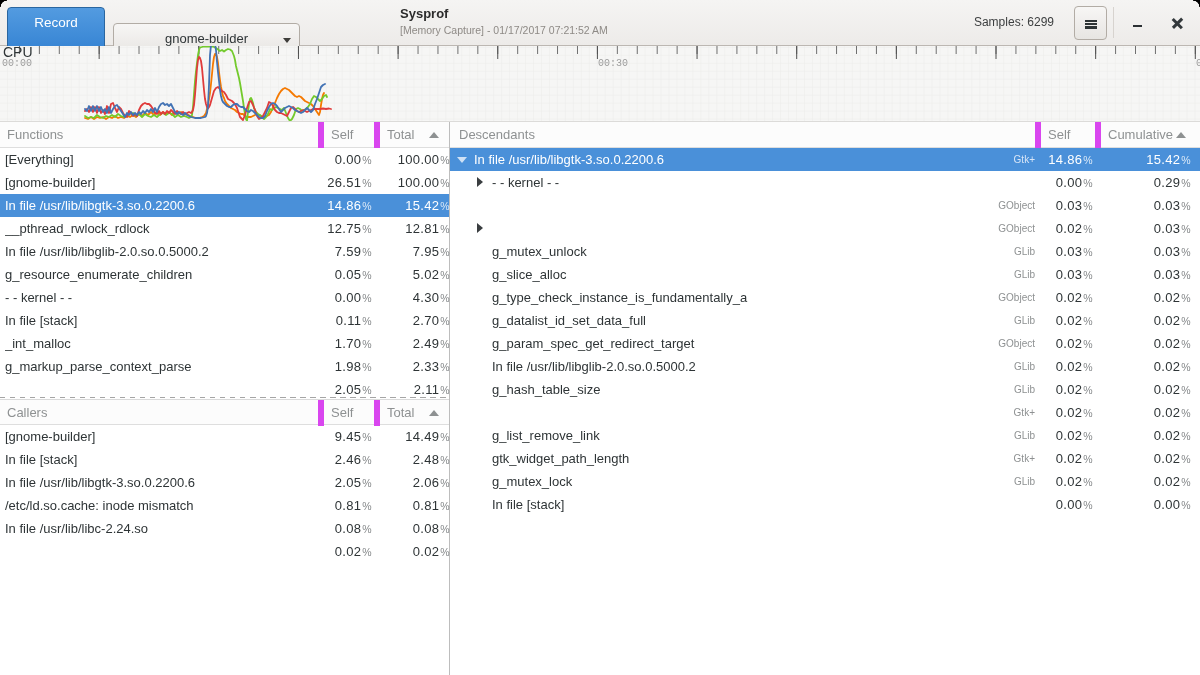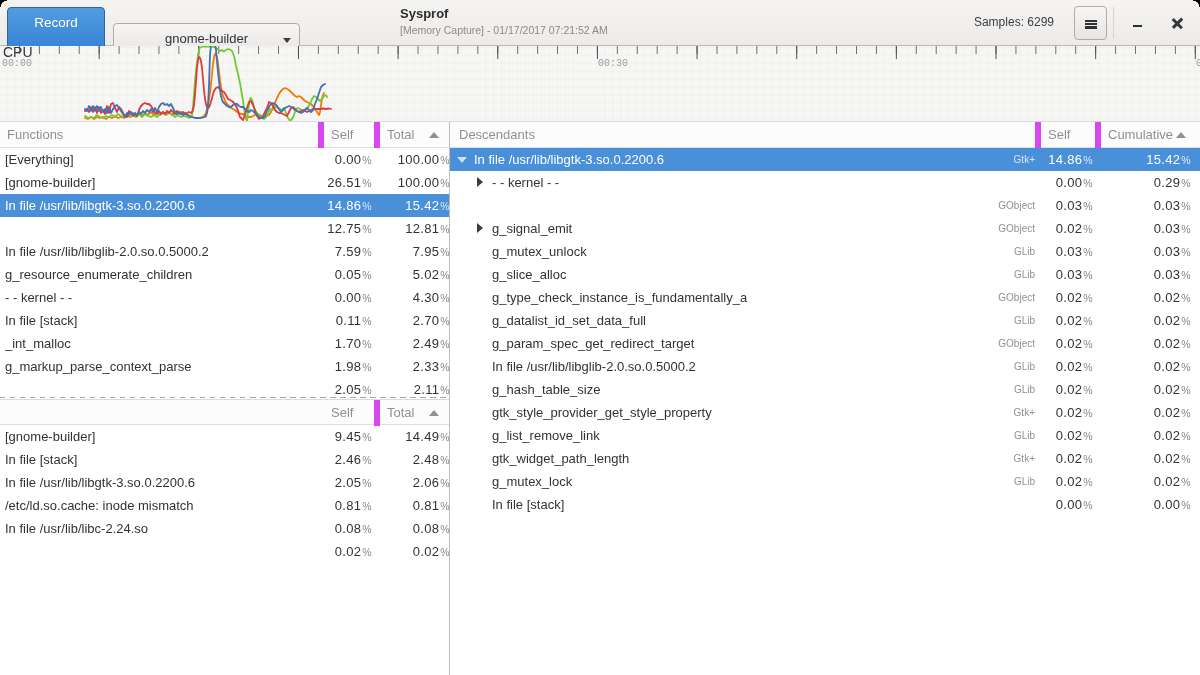"__pthread_rwlock_rdlock" span.cell { html: none -> <span>__pthread_rwlock_rdlock</span> }
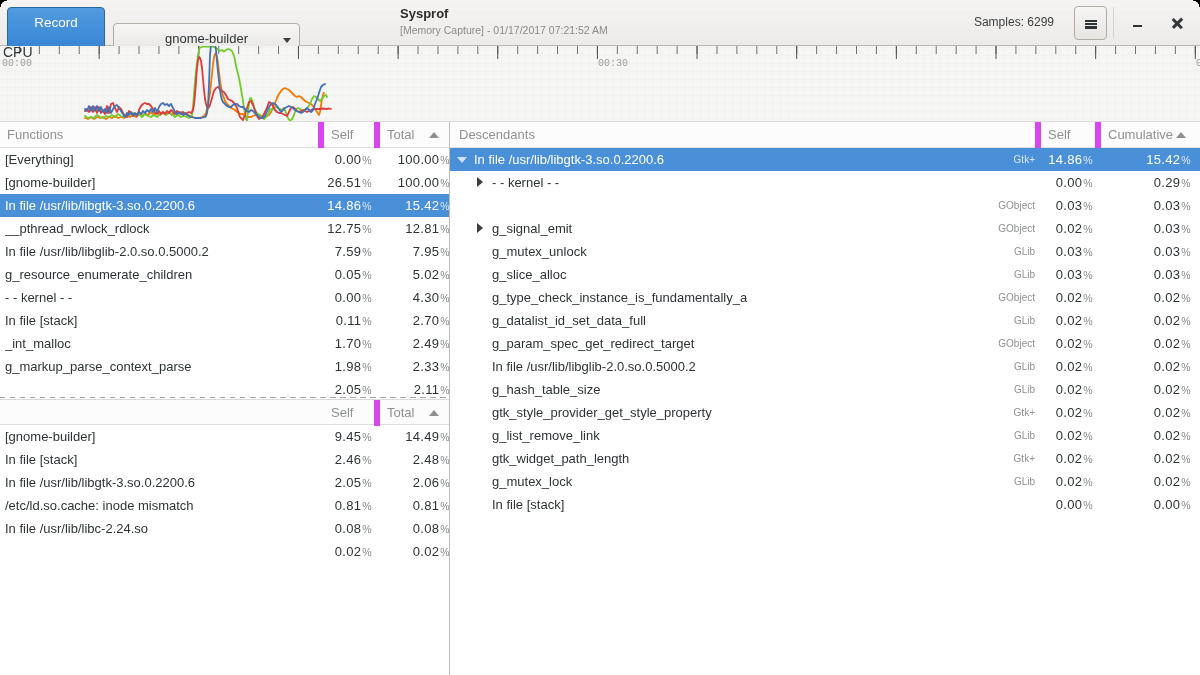"g_signal_emit" span.cell { html: <span>g_signal_emit</span> -> none }
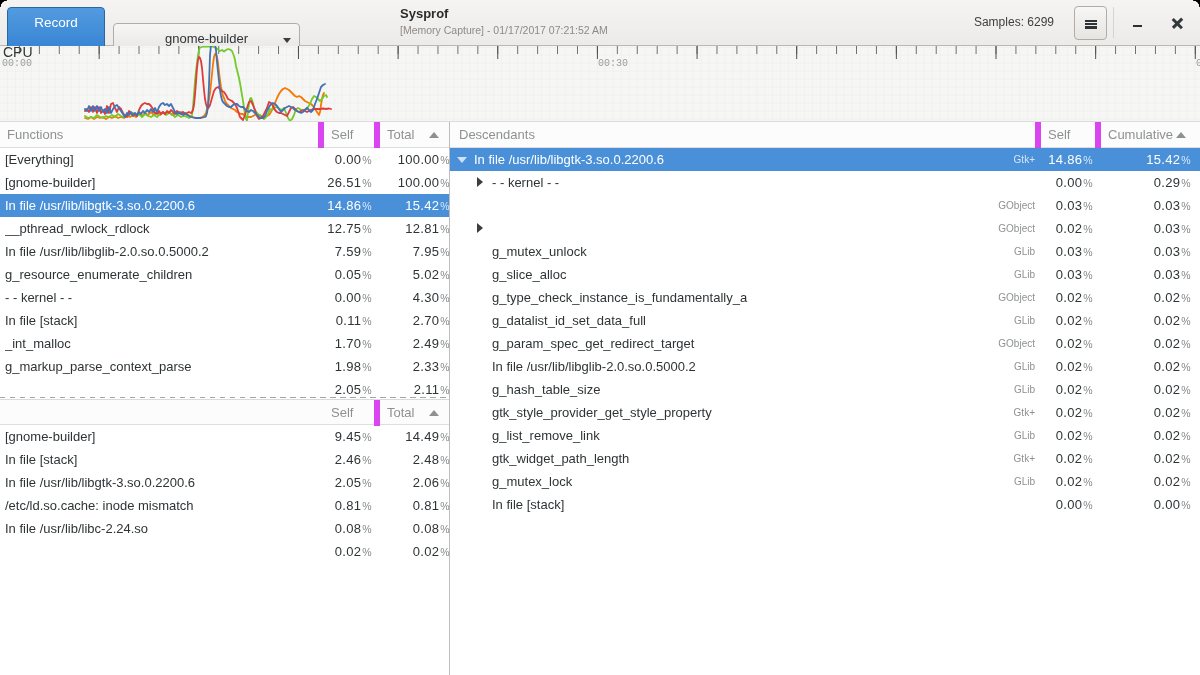"Callers" span.hc { html: none -> <span>Callers</span> }
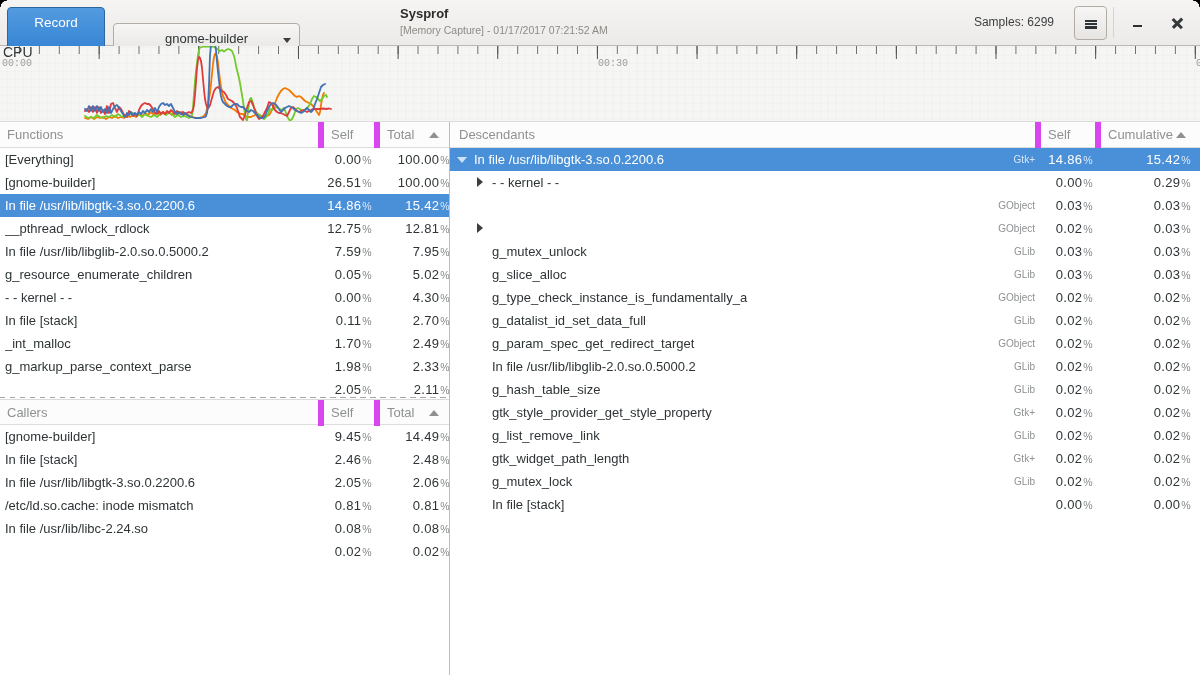"gtk_style_provider_get_style_property" span.cell { html: <span>gtk_style_provider_get_style_property</span> -> none }
